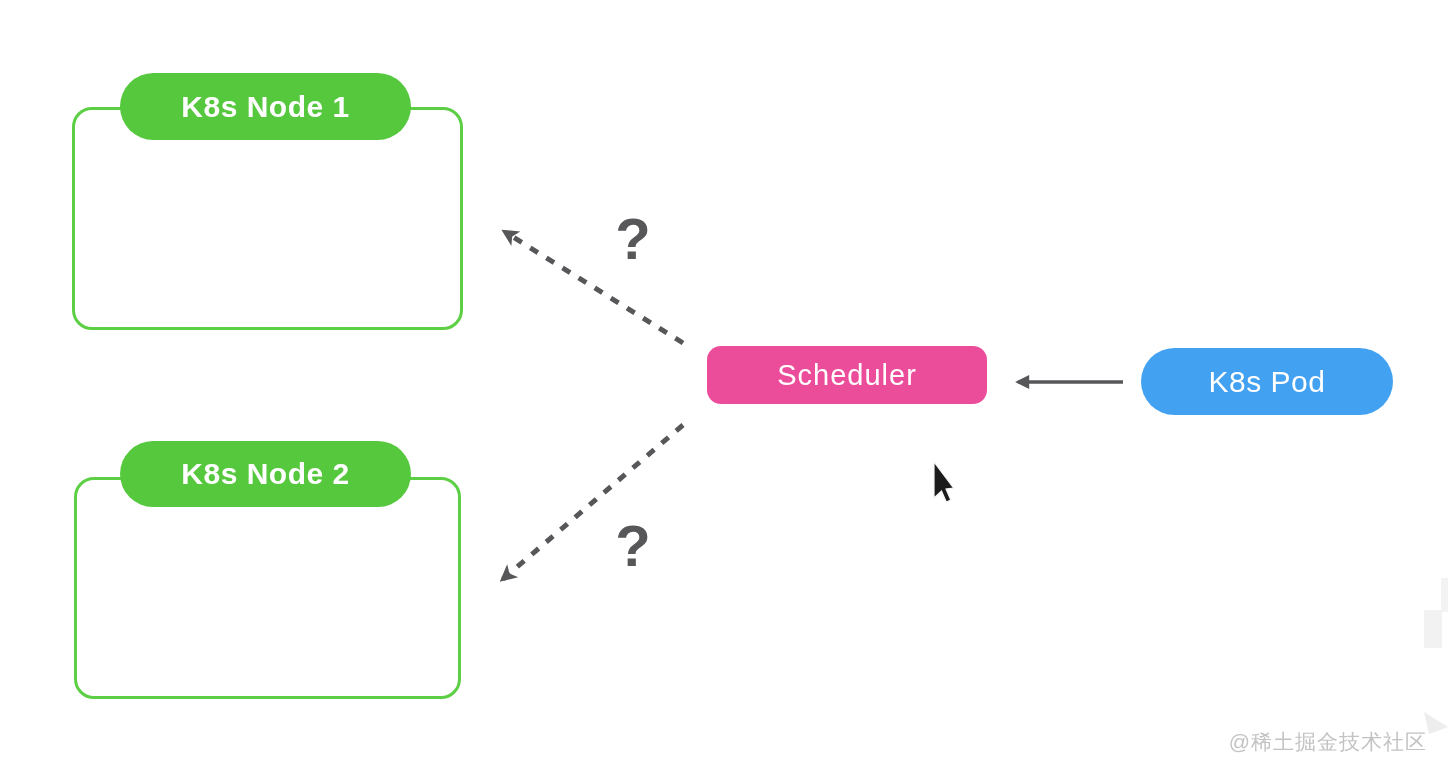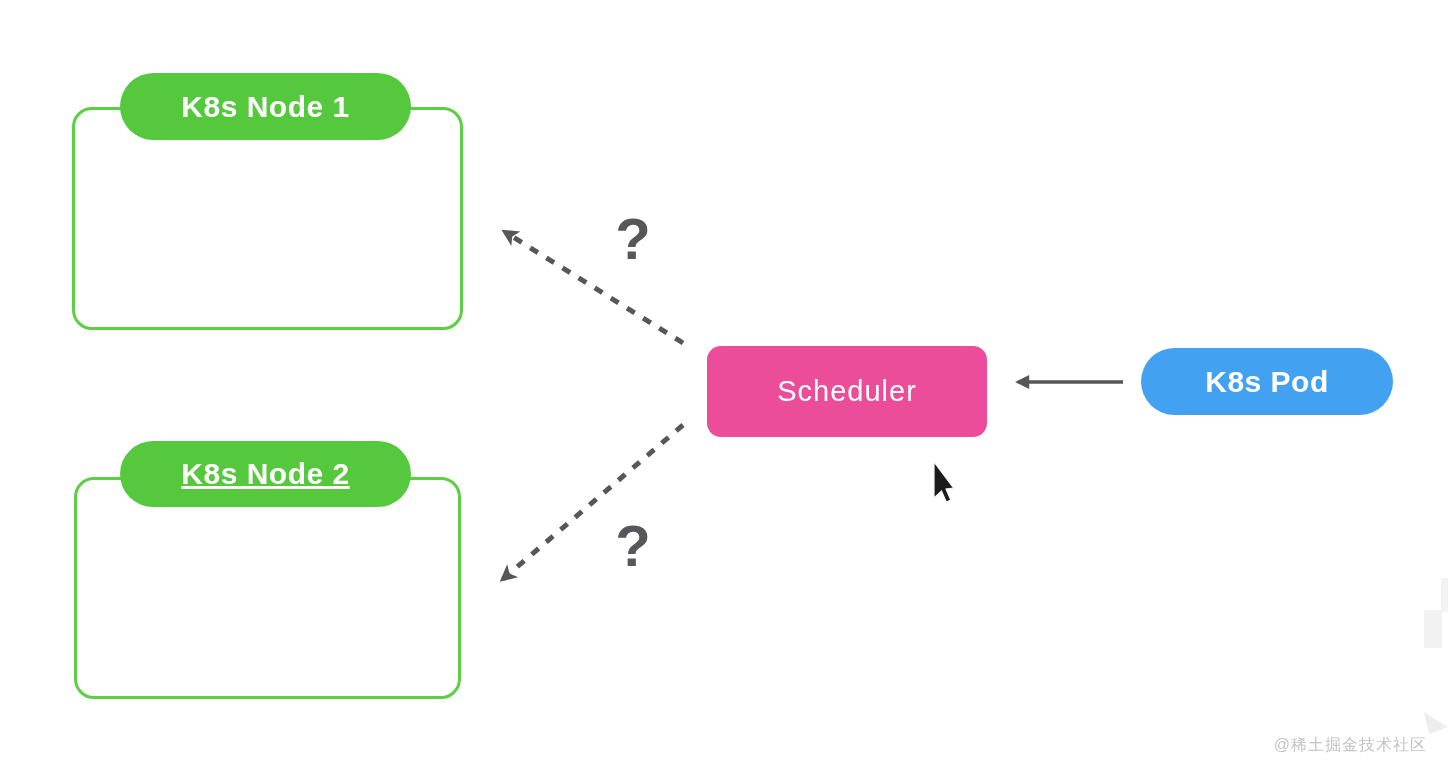"Scheduler" .scheduler { height: 91px -> 58px }
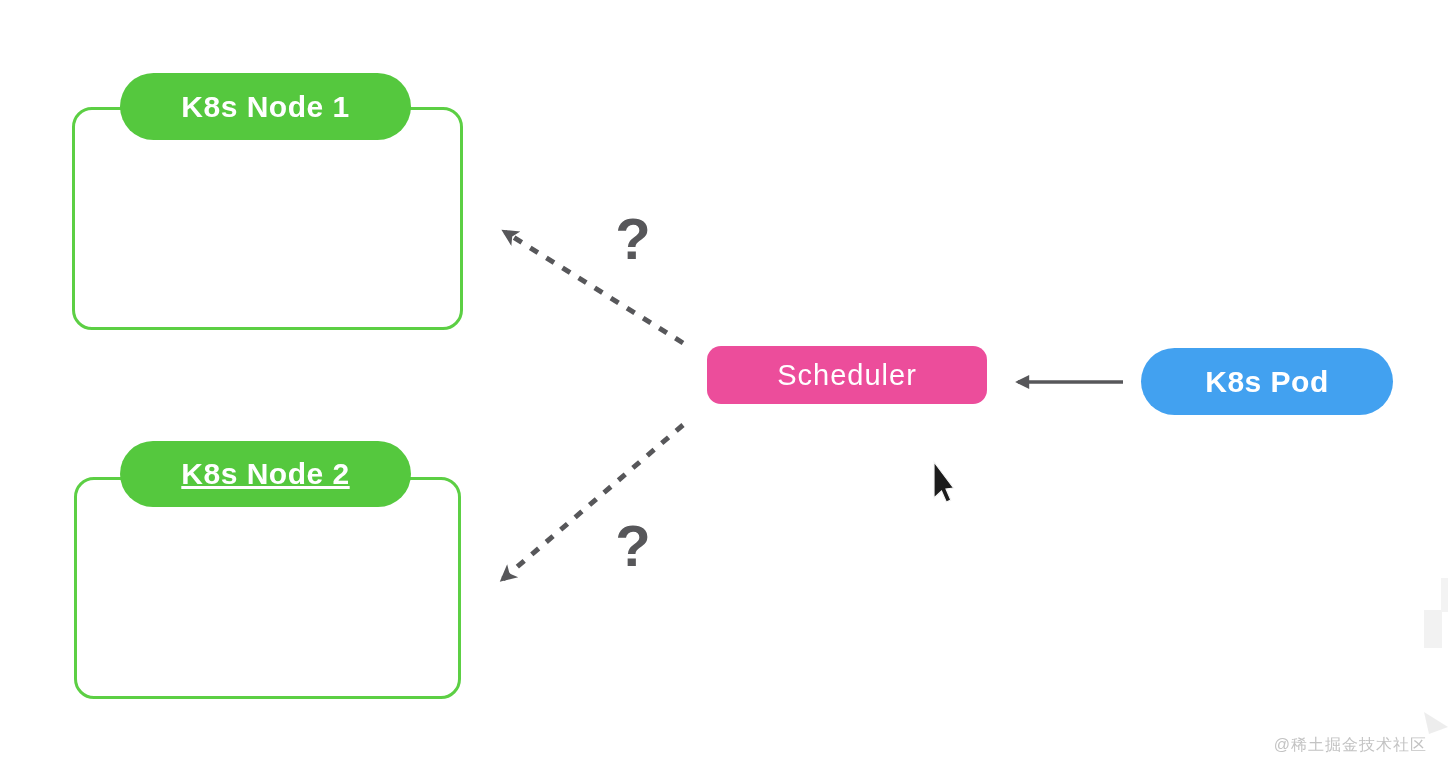"K8s Pod" .pod { font-weight: 700 -> 400 }
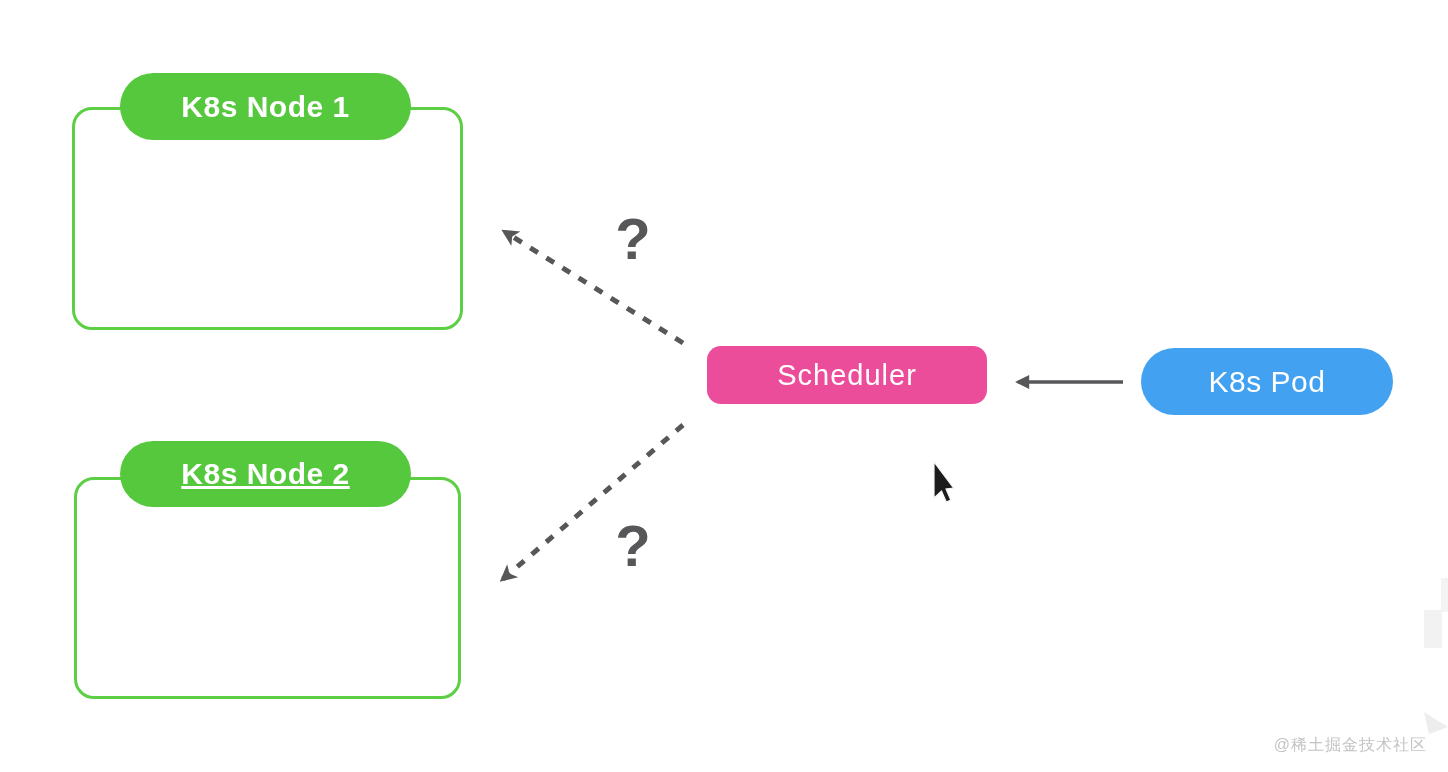"K8s Node 2" .node-pill.n2 { text-decoration: underline -> none }
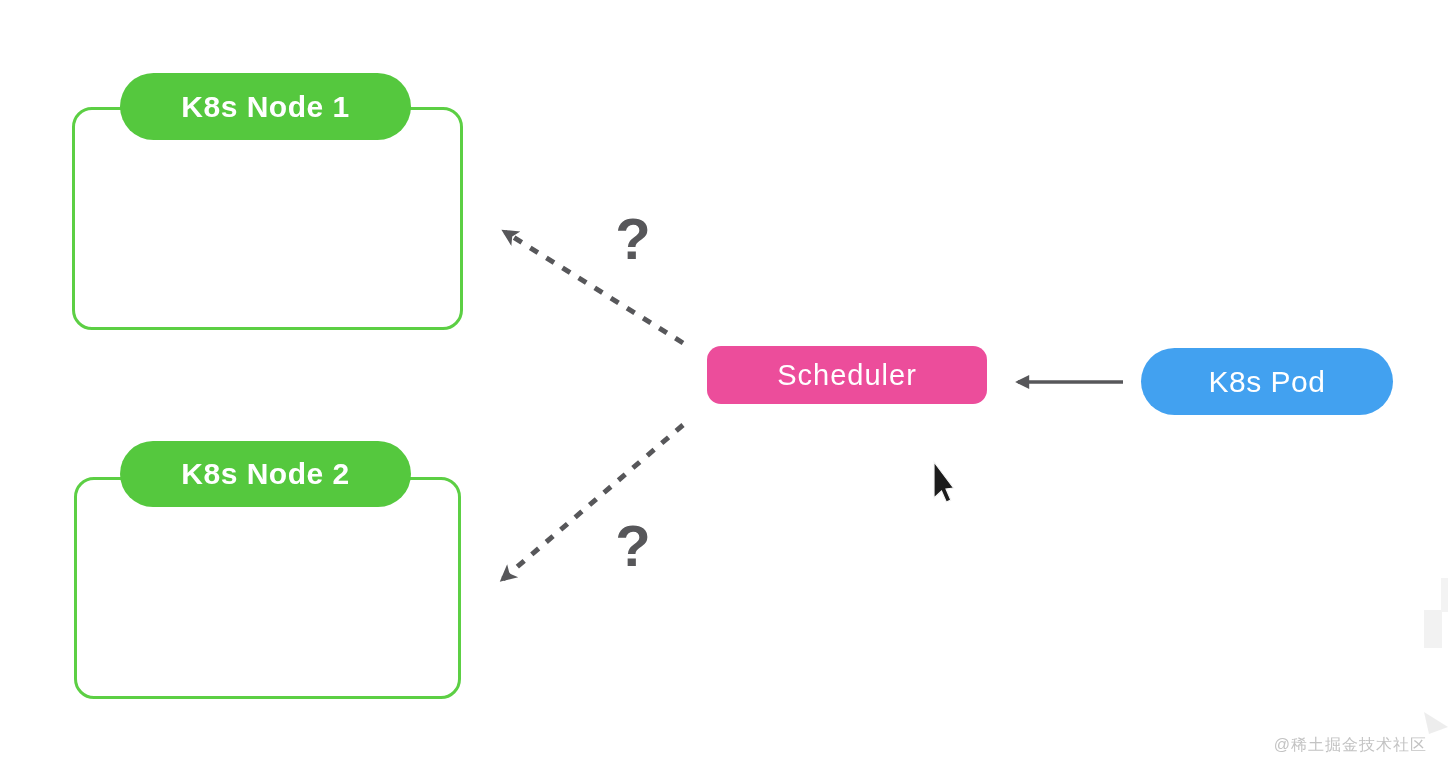"@稀土掘金技术社区" .watermark { font-size: 16px -> 21px }
